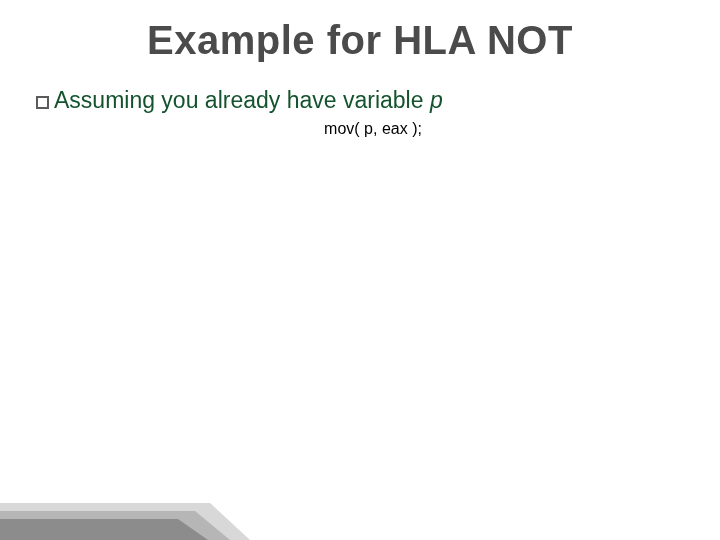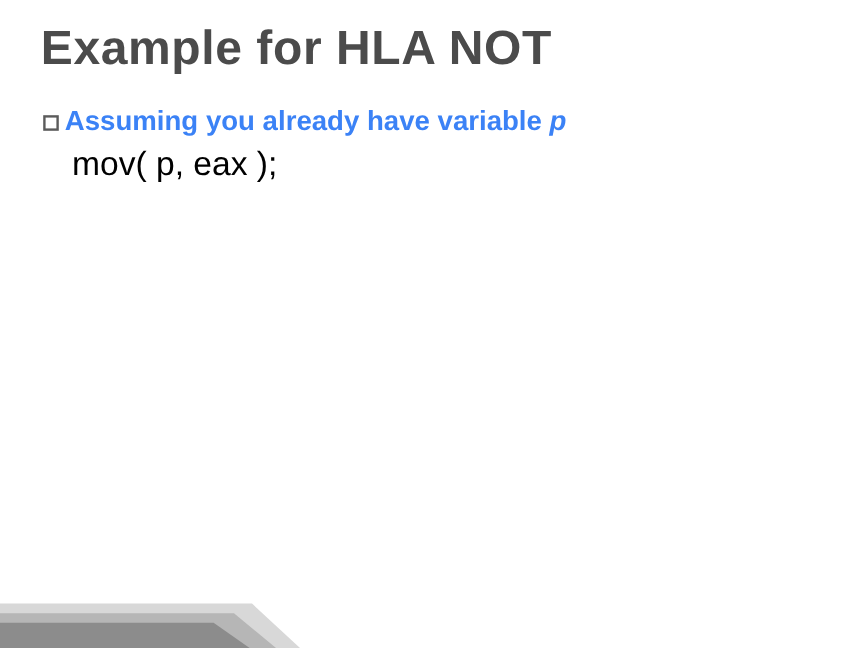"Example for HLA NOT" .slide { text-align: none -> center }
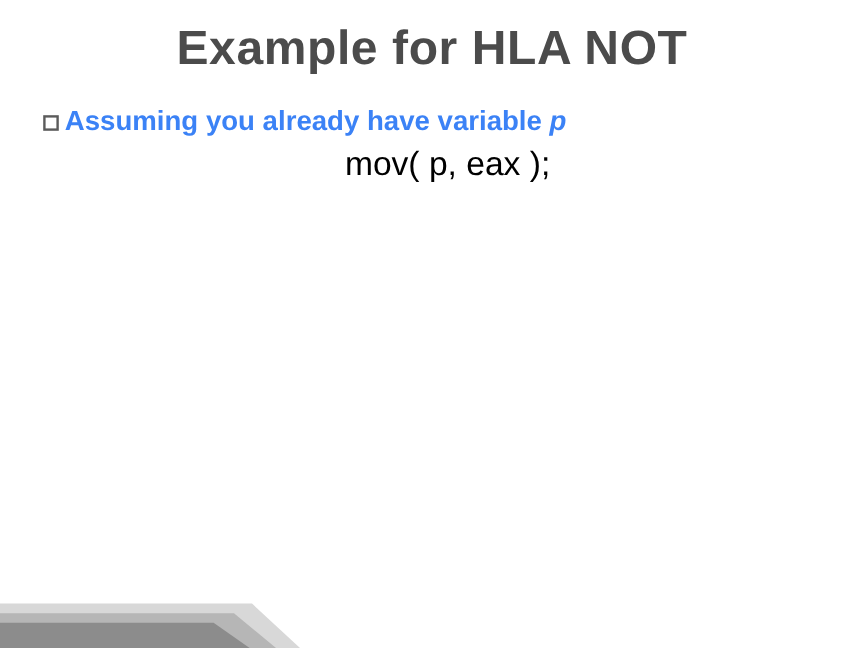"Assuming you already have variable" .bullet-line { color: #3b82f6 -> #14532d; font-weight: bold -> none }
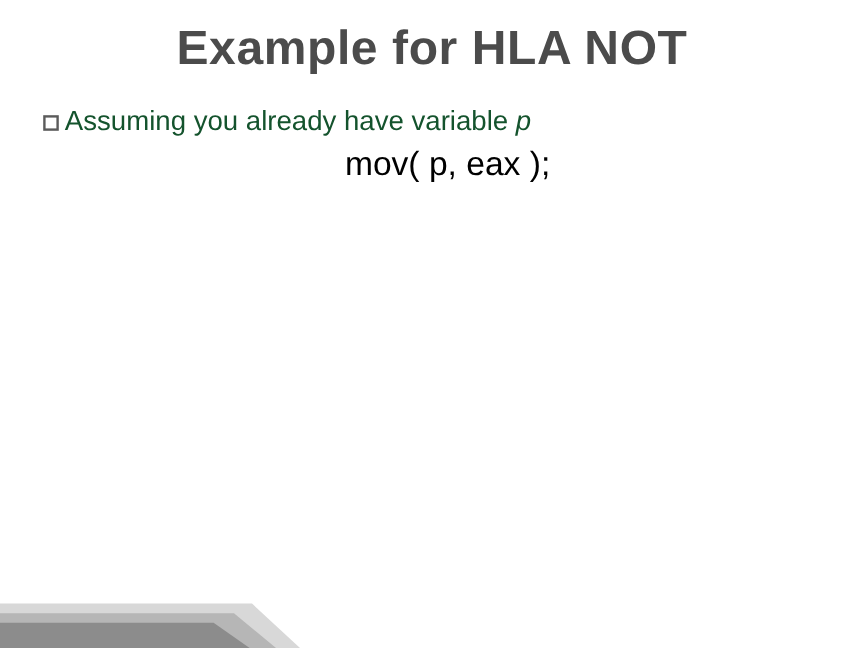"mov( p, eax );" .code-block { font-size: 28px -> 16px }
